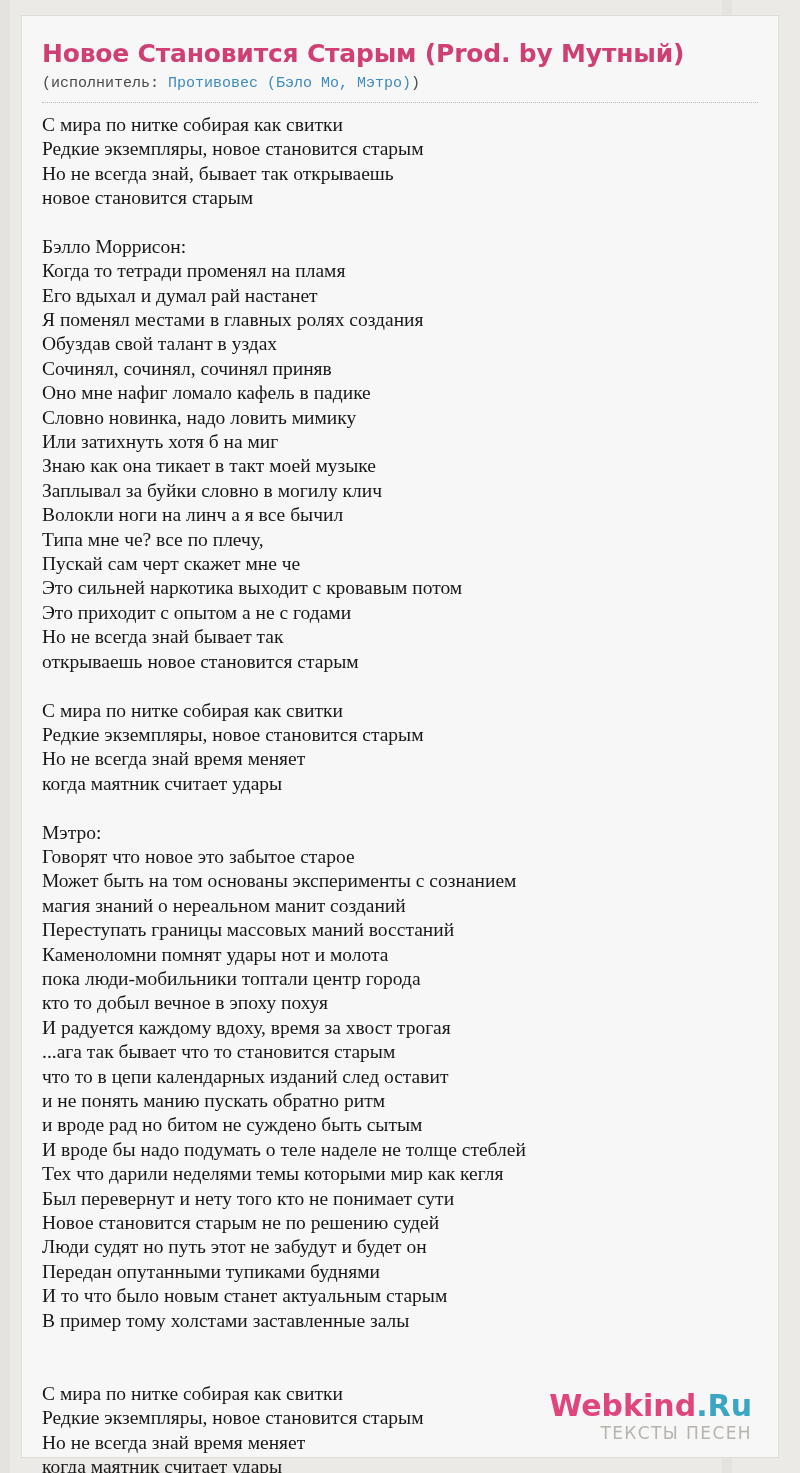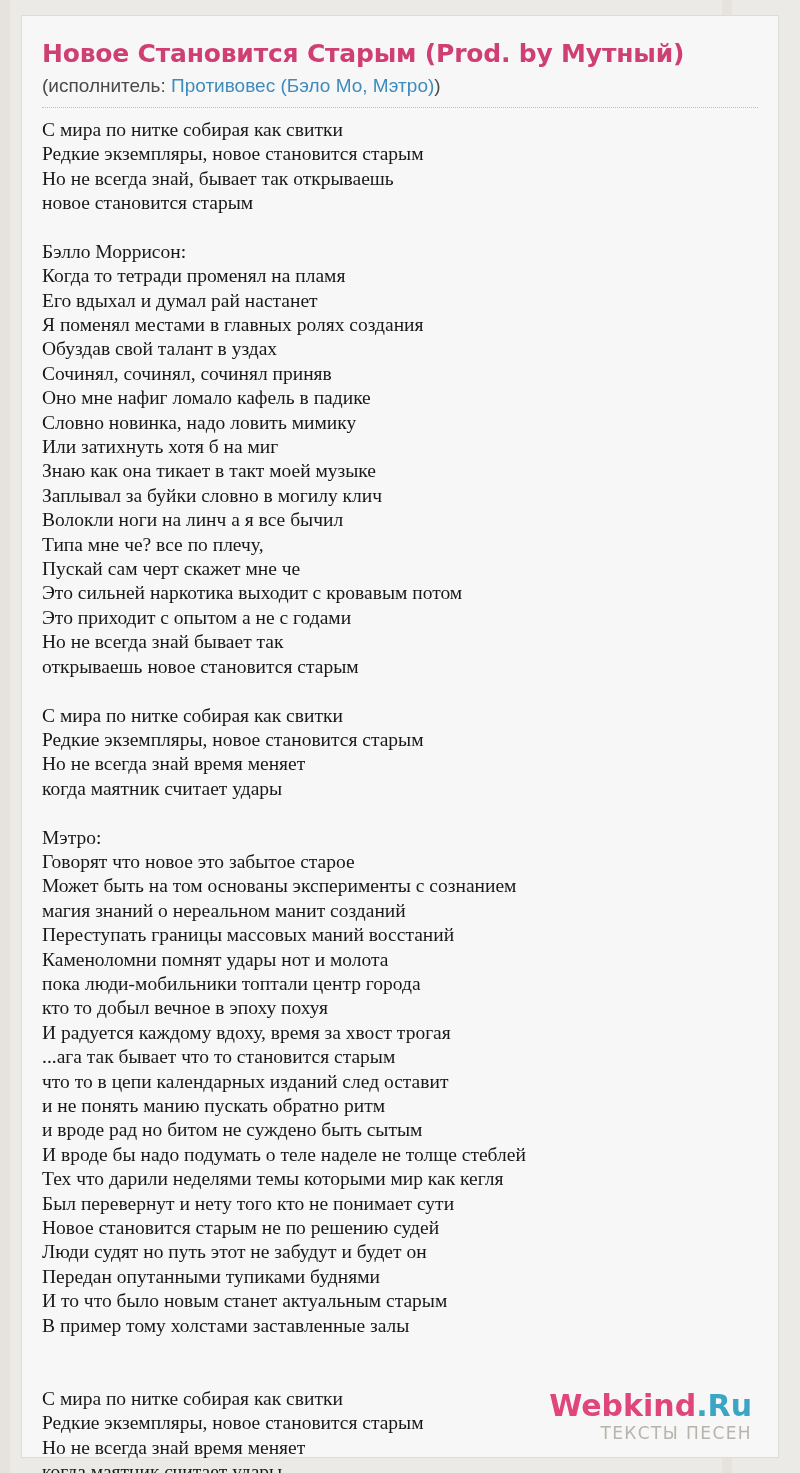"(исполнитель: Противовес (Бэло Мо," .artist-line { font-family: Liberation Sans, sans-serif -> Liberation Mono, monospace; font-size: 19px -> 15px }
